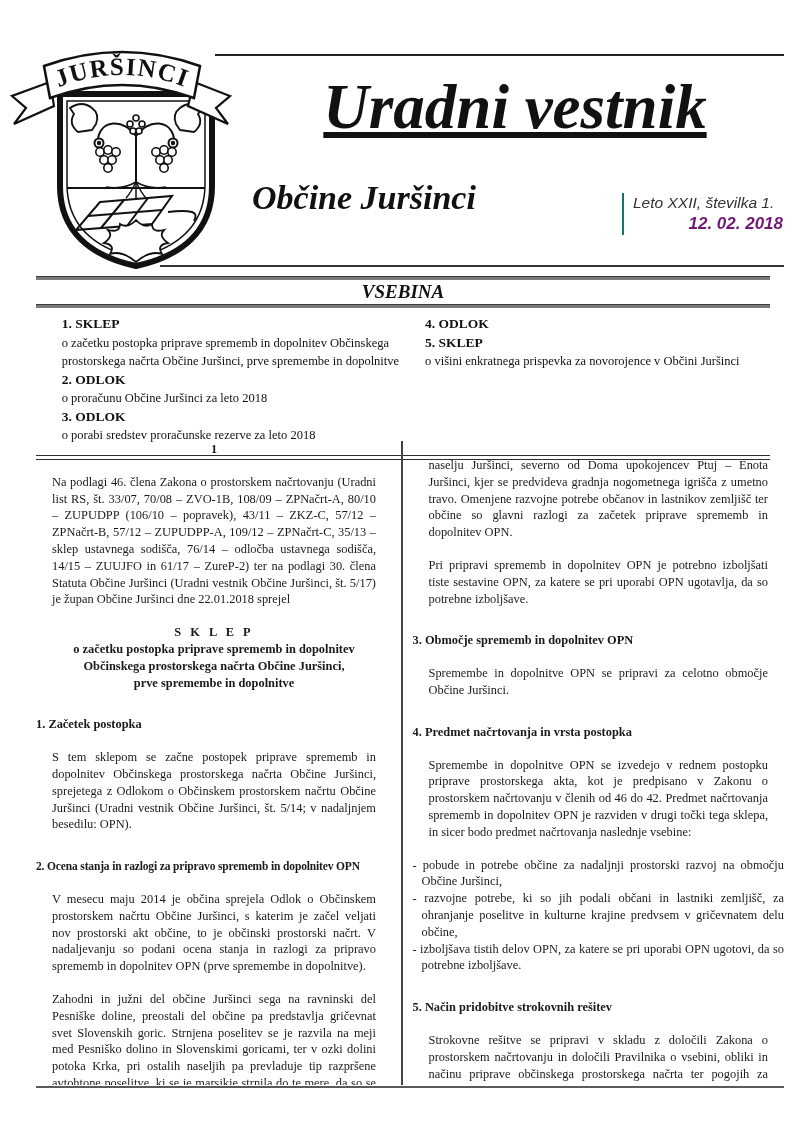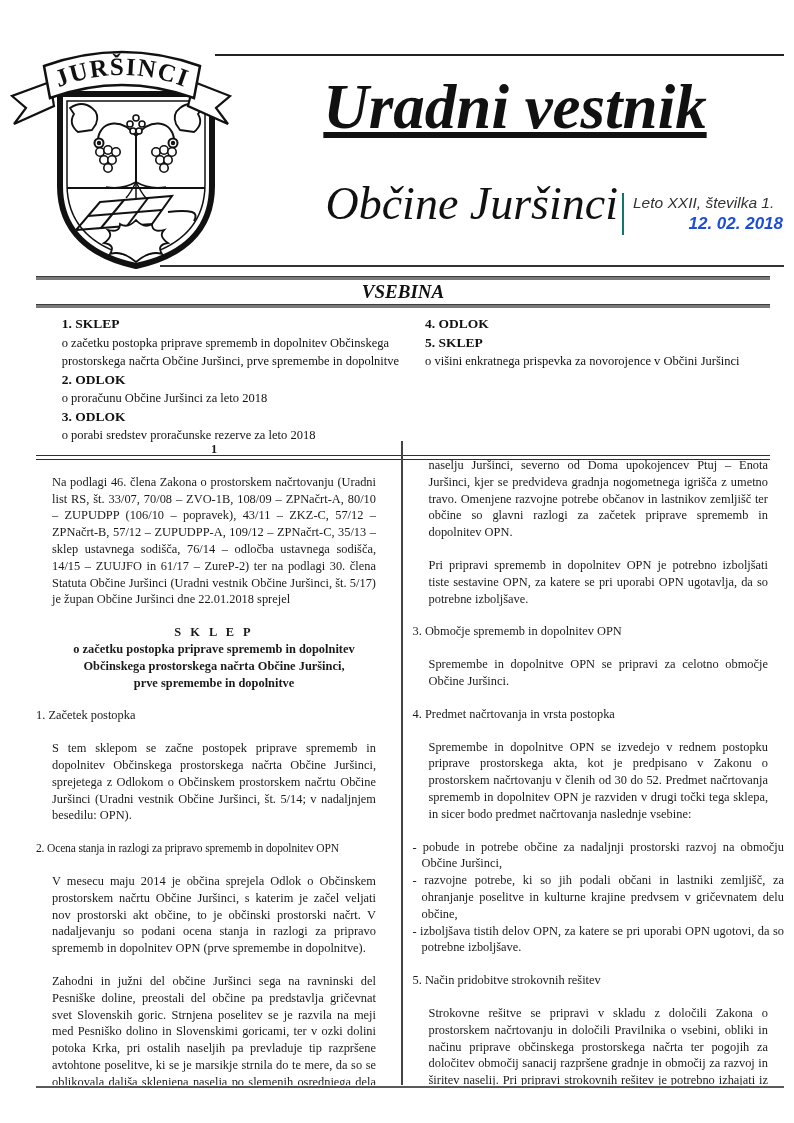"Občine Juršinci" .mast-title2 { font-size: 46px -> 34px; font-weight: normal -> bold; text-align: right -> left }
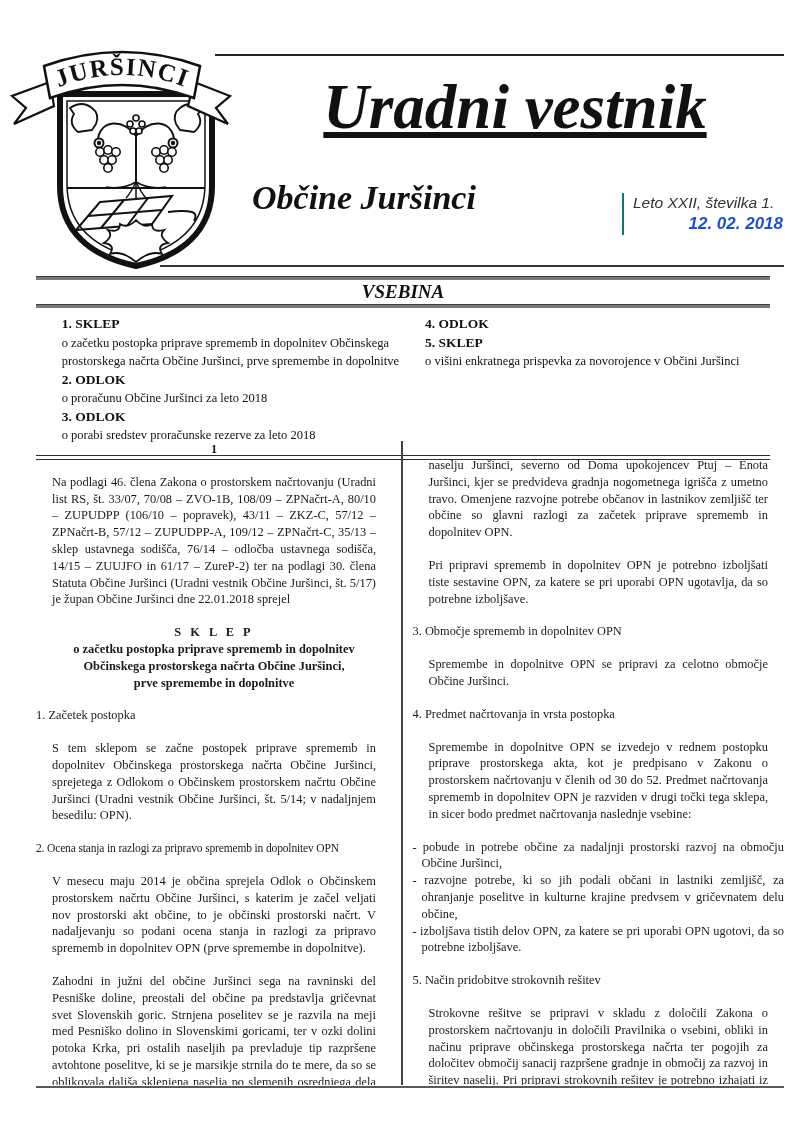"12. 02. 2018" .issue-date { color: #1d4ed8 -> #701a75 }
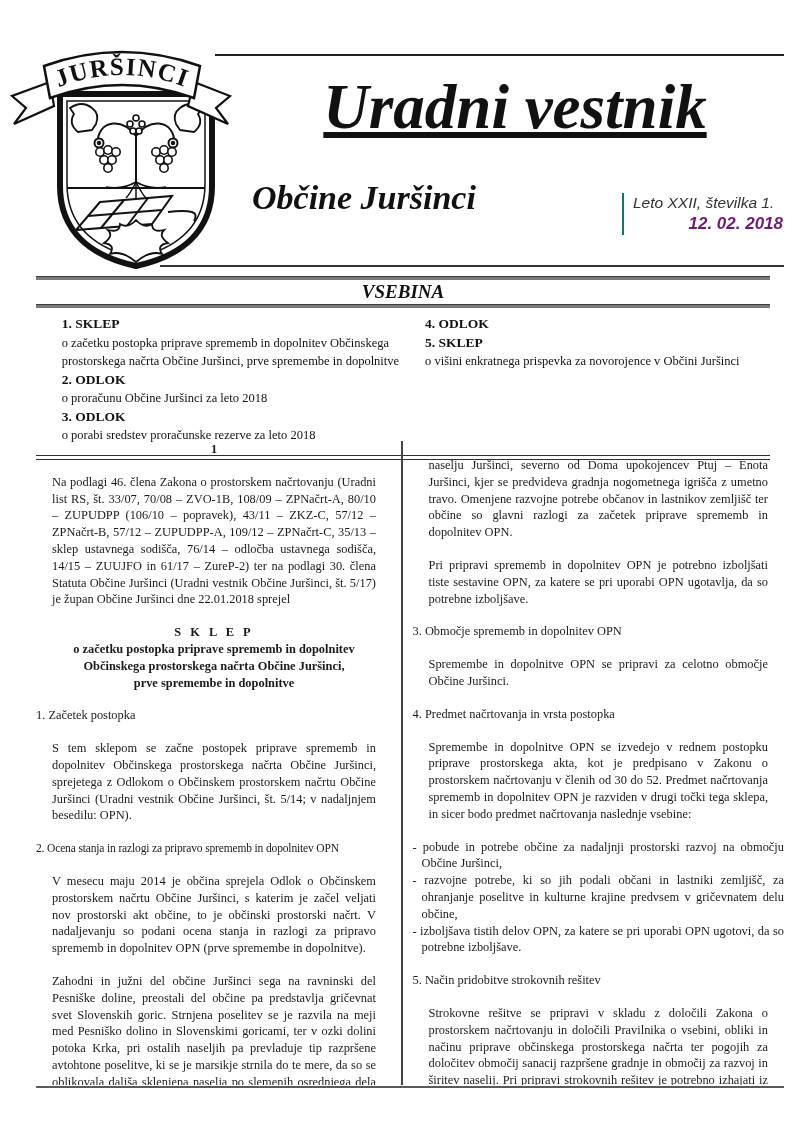"3. Območje sprememb in dopolnitev" .sec-h { font-weight: normal -> bold; margin-top: 16px -> 25px }
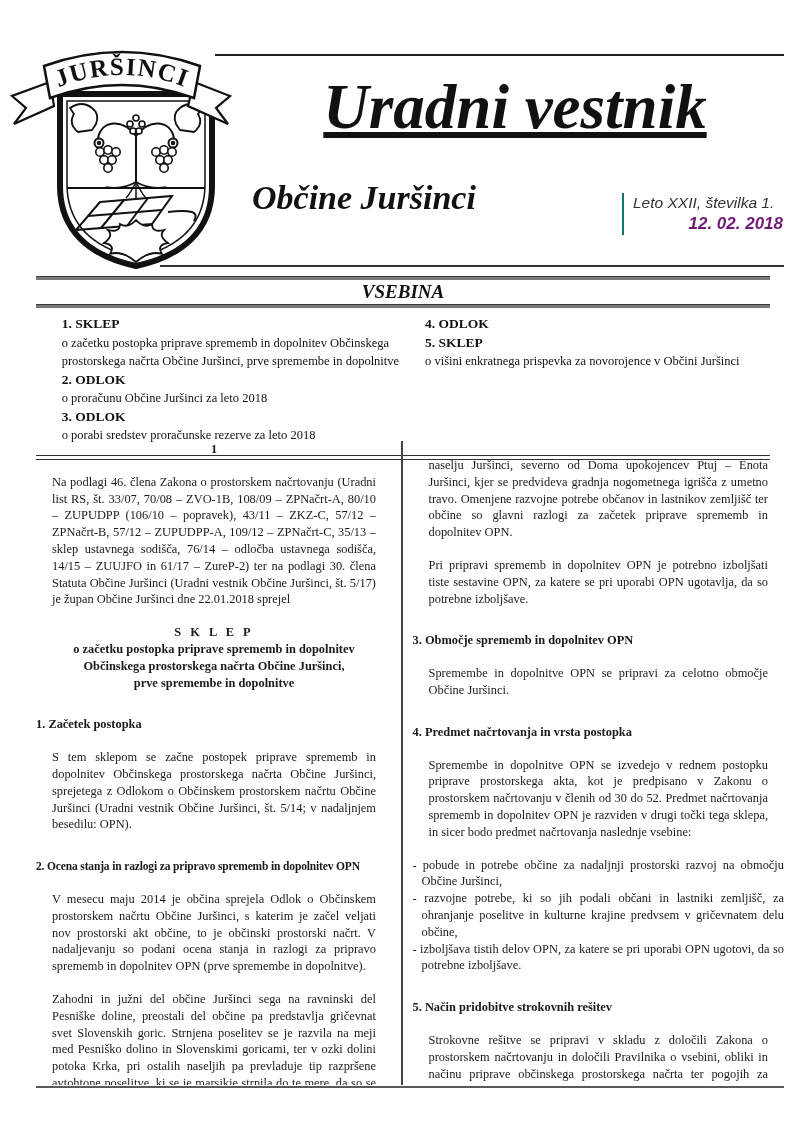"Spremembe in dopolnitve OPN se izvedejo" p { text: 30 do 52 -> 46 do 42 }
